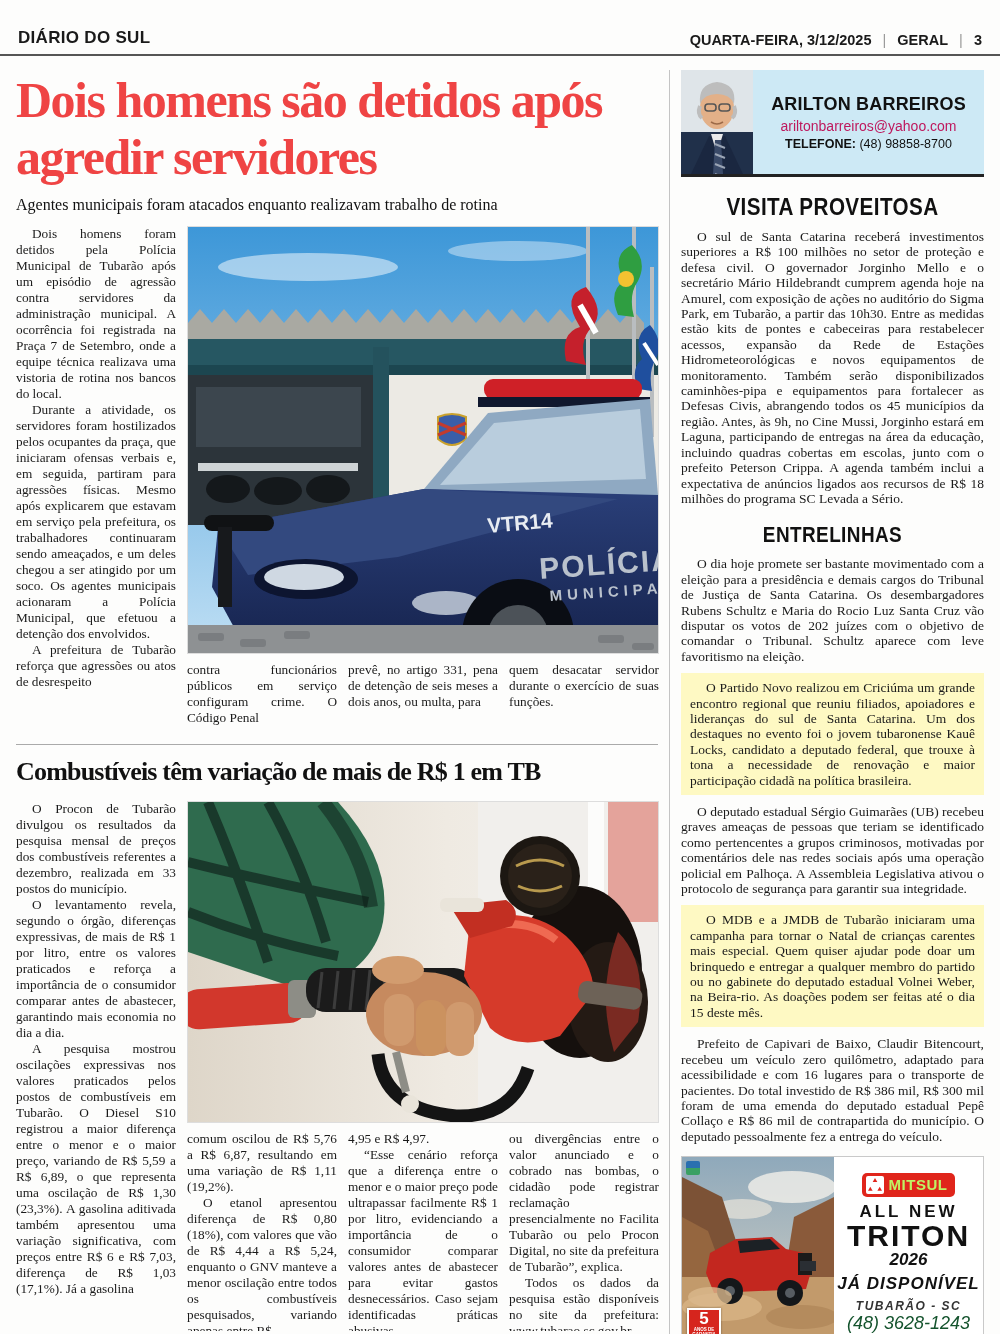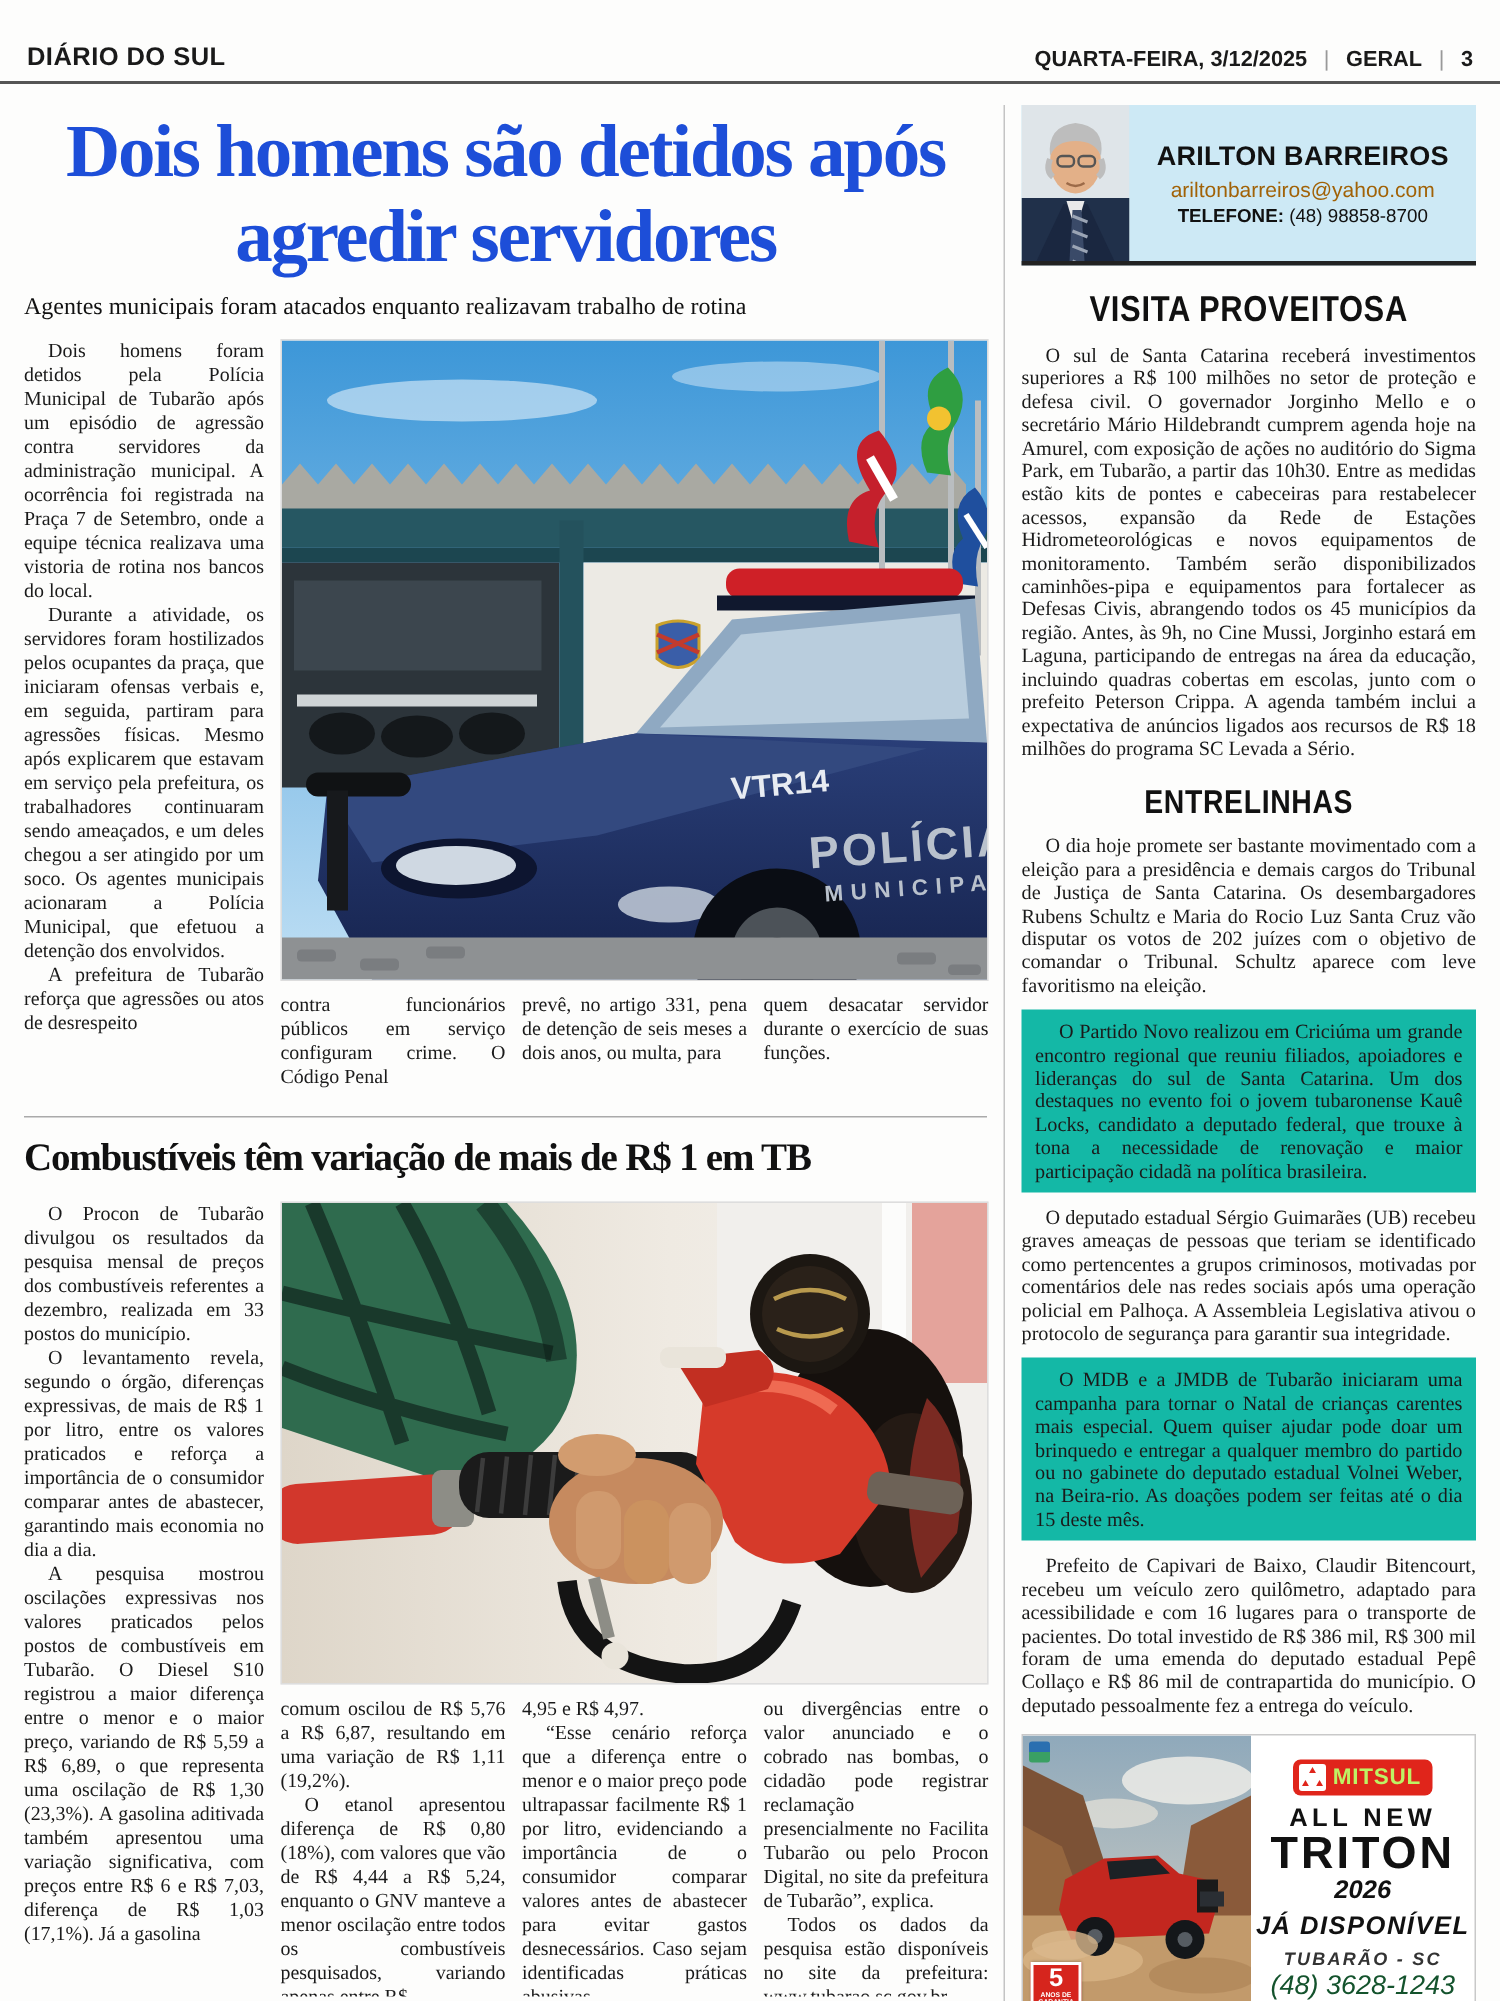"Dois homens são detidos após" h1.headline { color: #1d4ed8 -> #ef4444; text-align: center -> none }
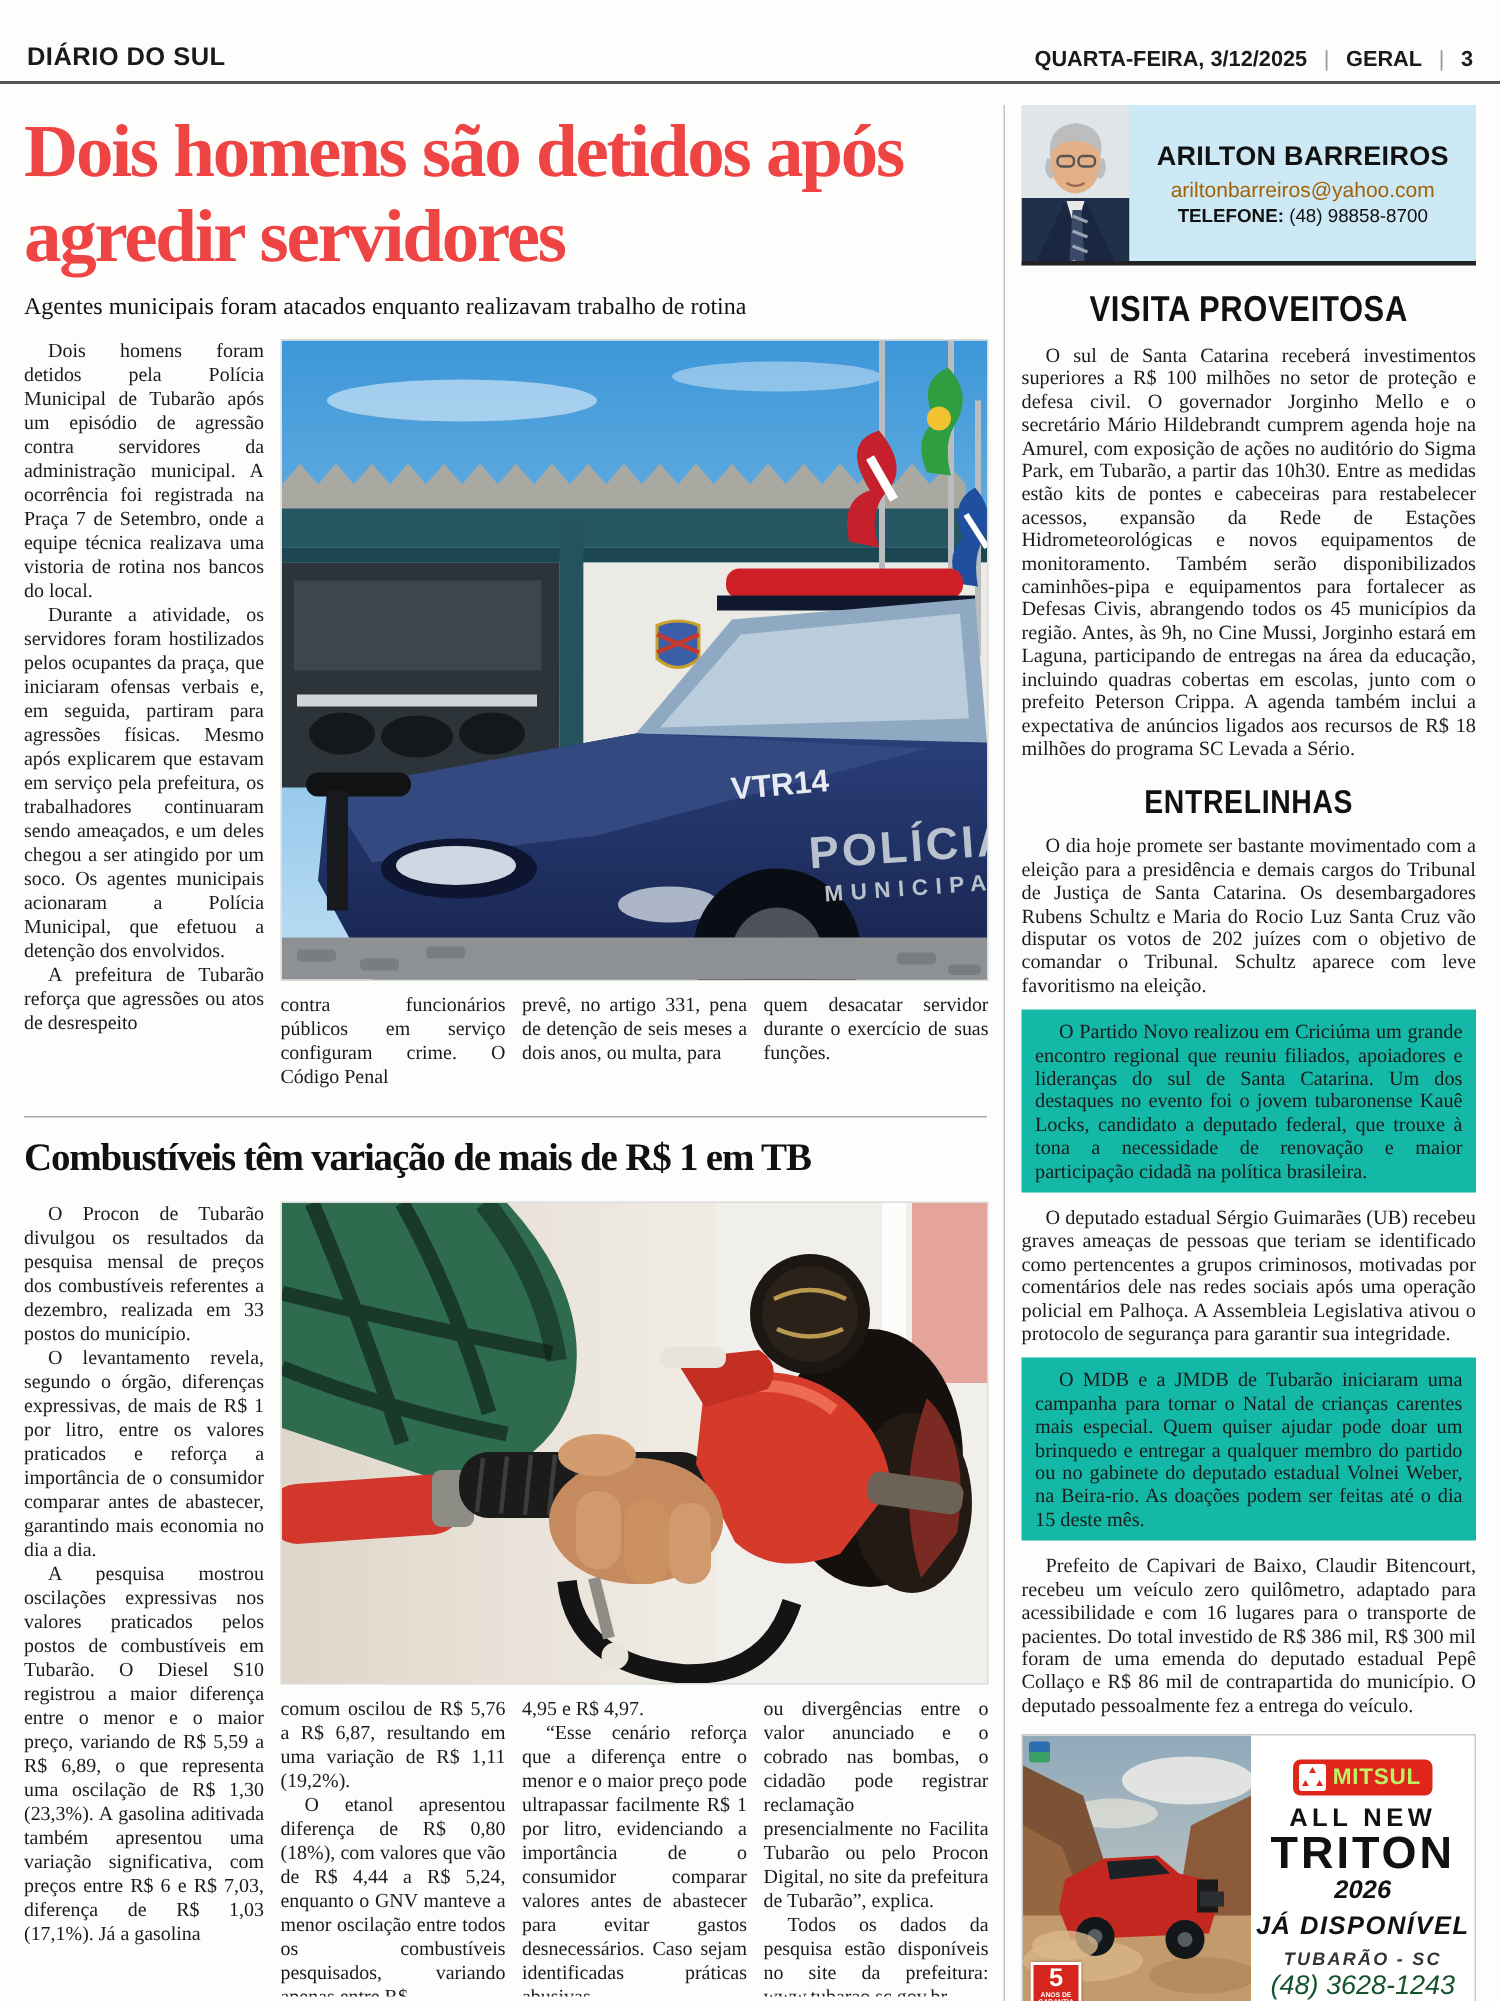"ariltonbarreiros@yahoo.com" .colemail { color: #a16207 -> #be185d }
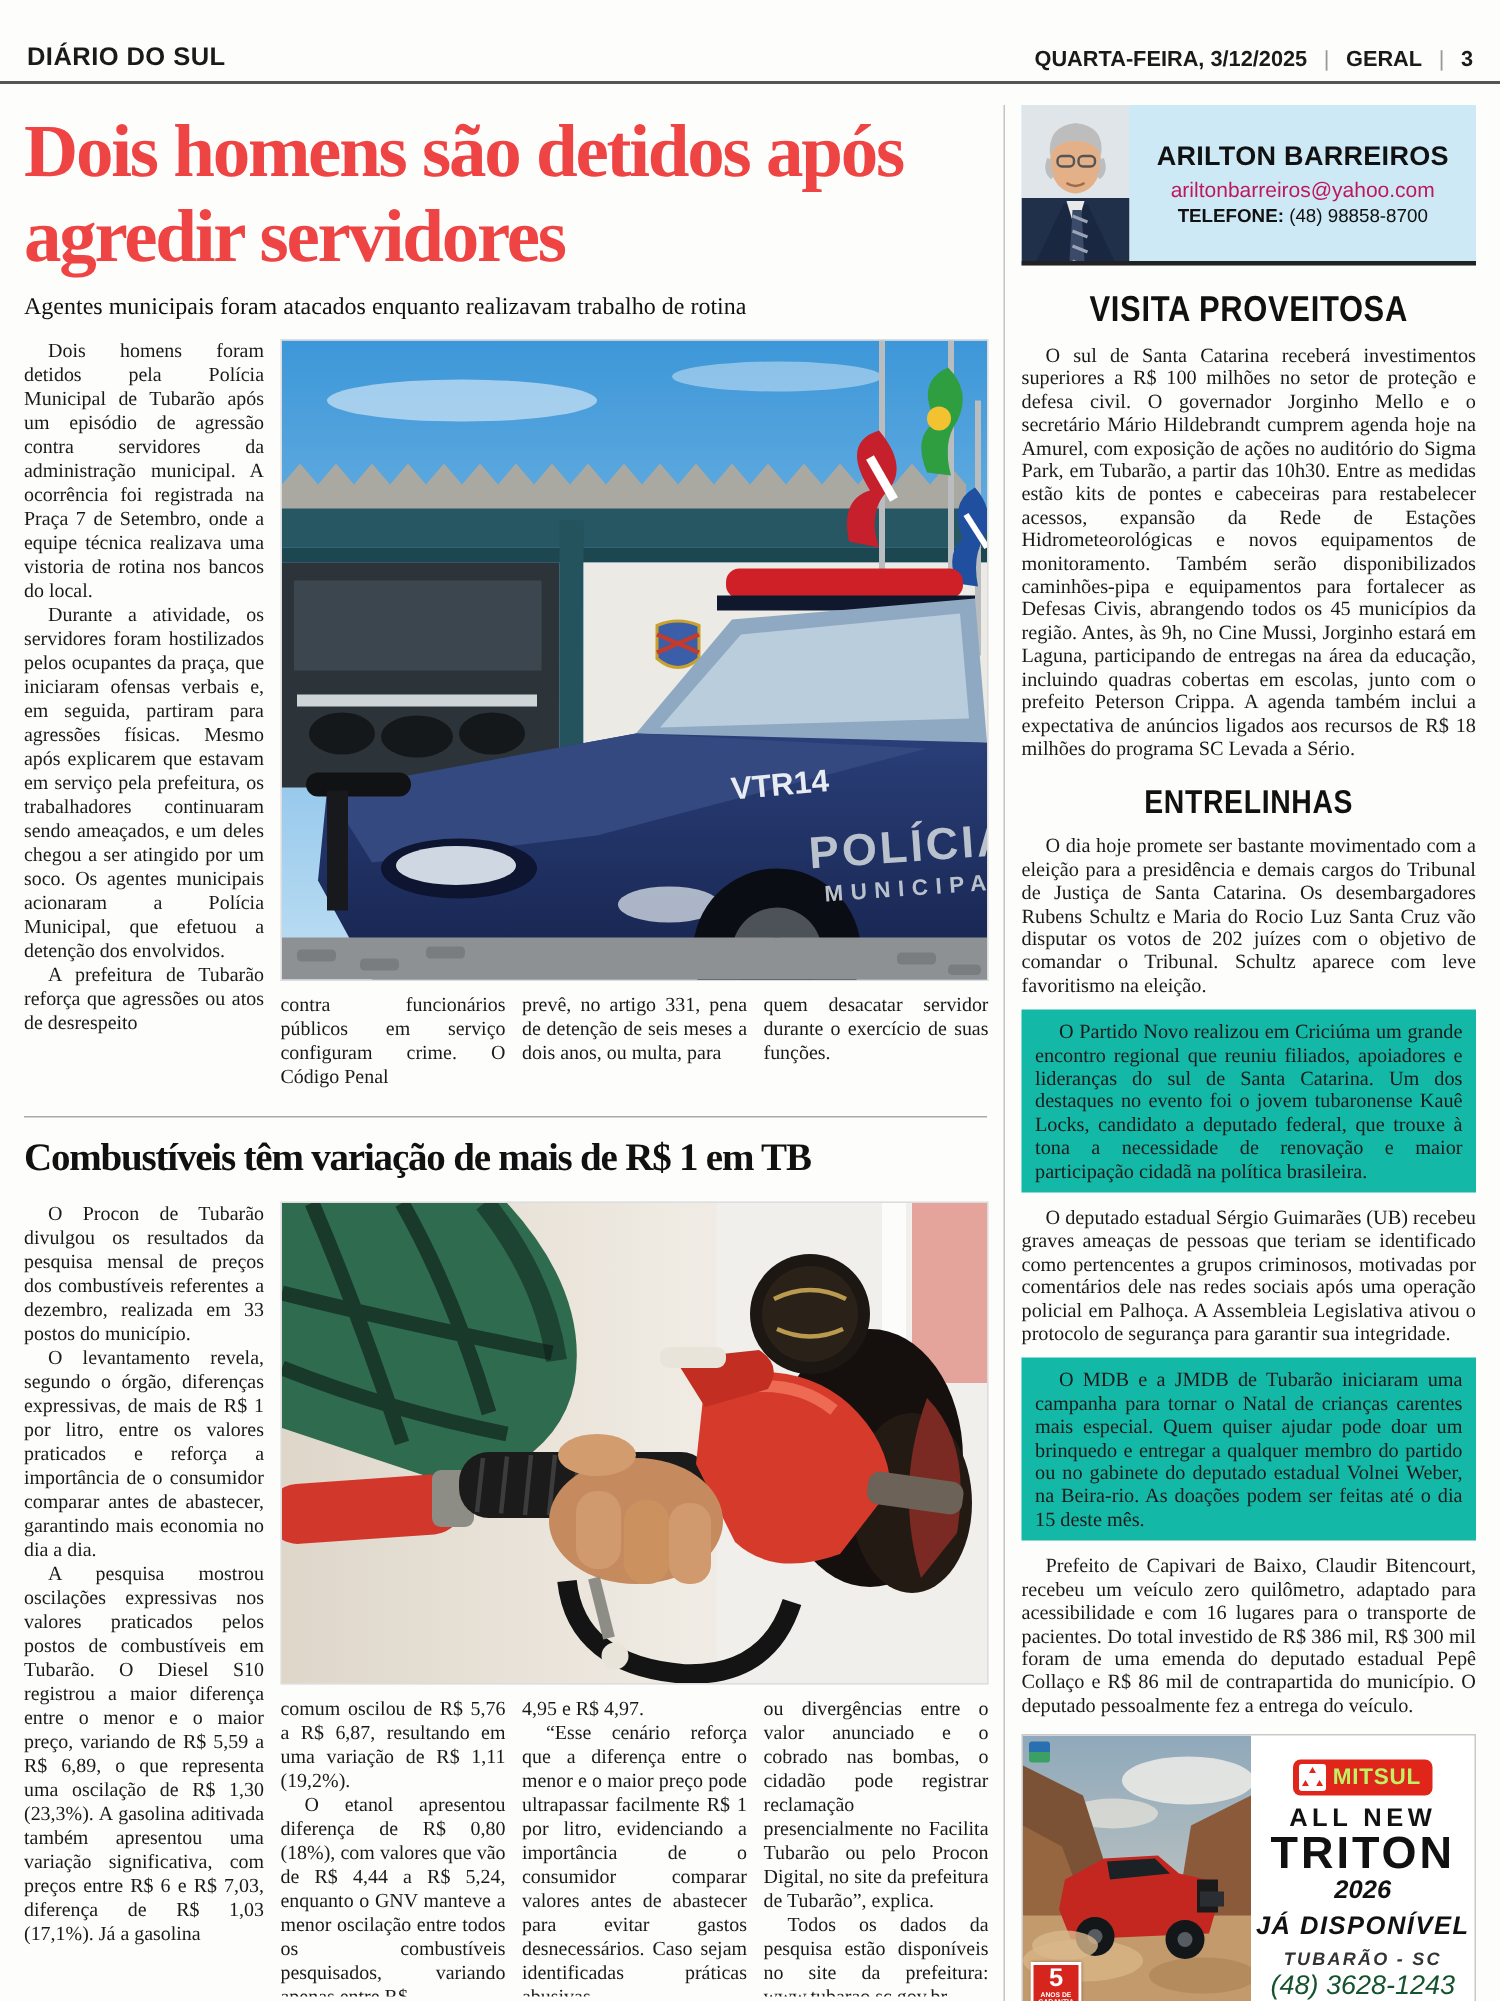"O Partido Novo realizou em" .shaded { background: #14b8a6 -> #fef9c3 }
